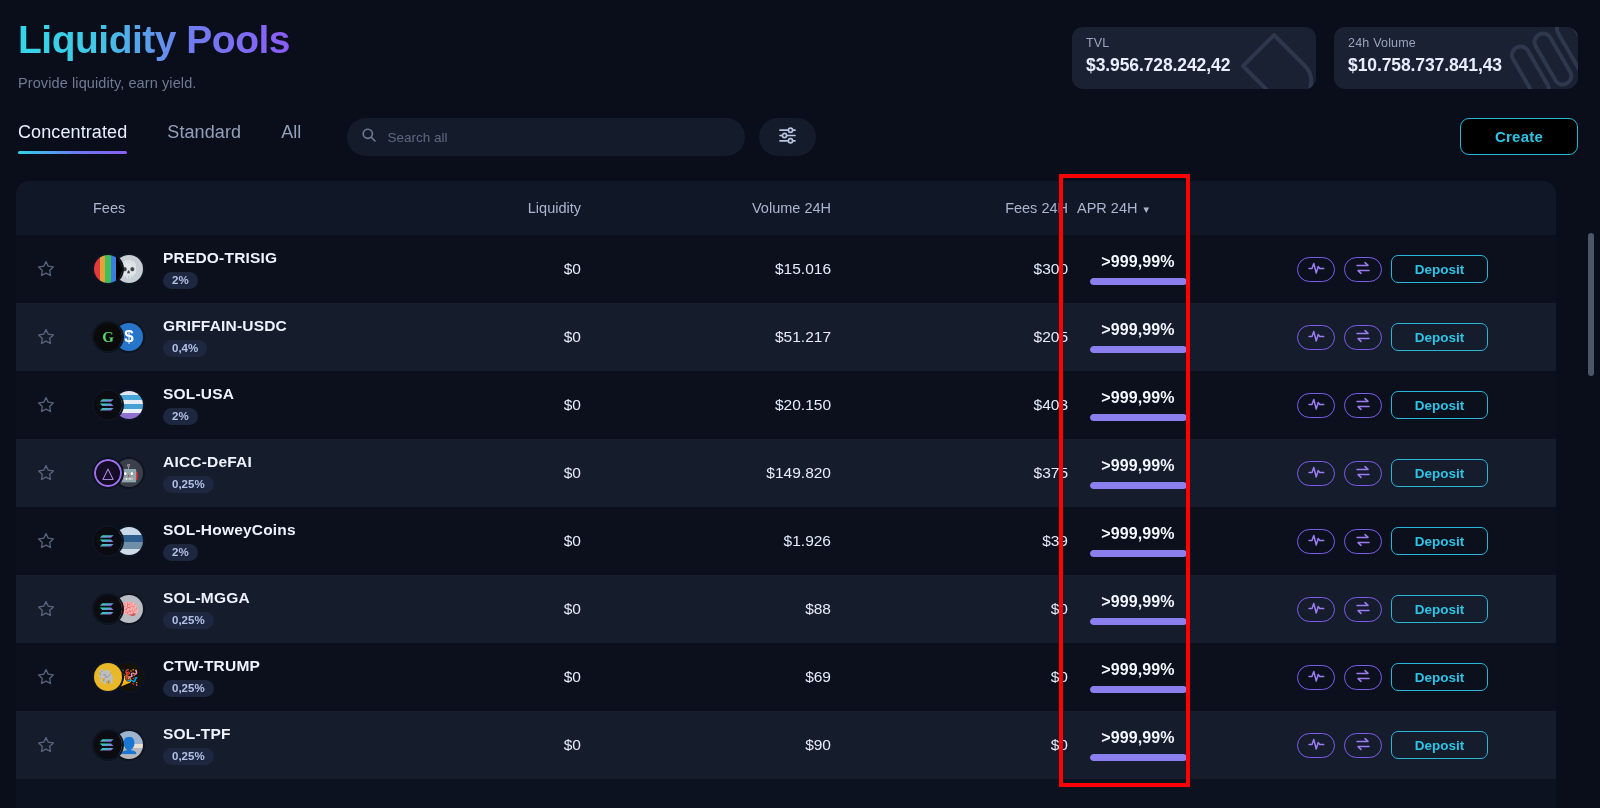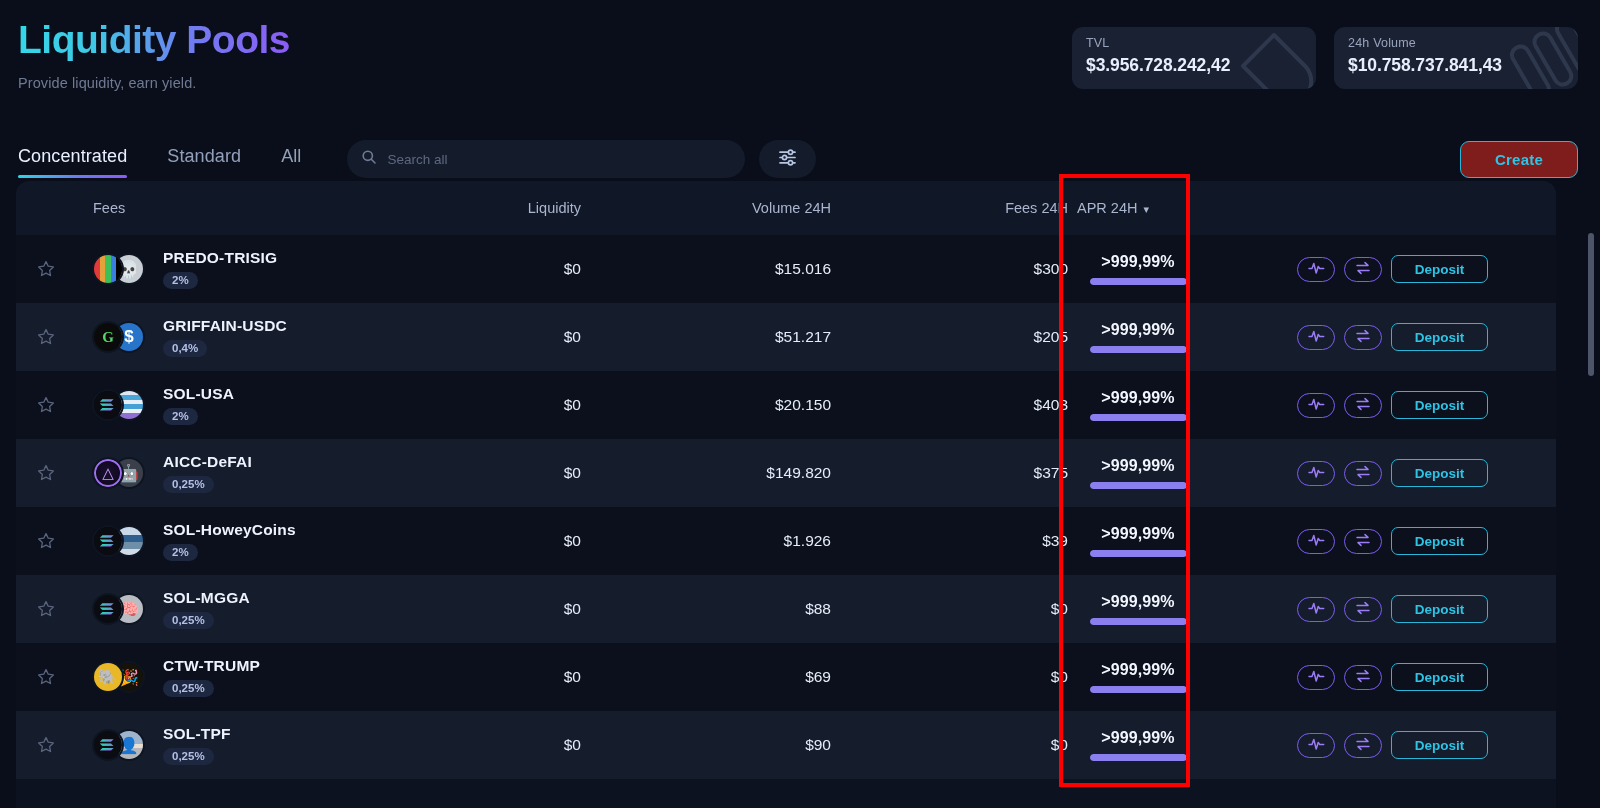"Concentrated" .toolbar { align-items: flex-end -> flex-start }
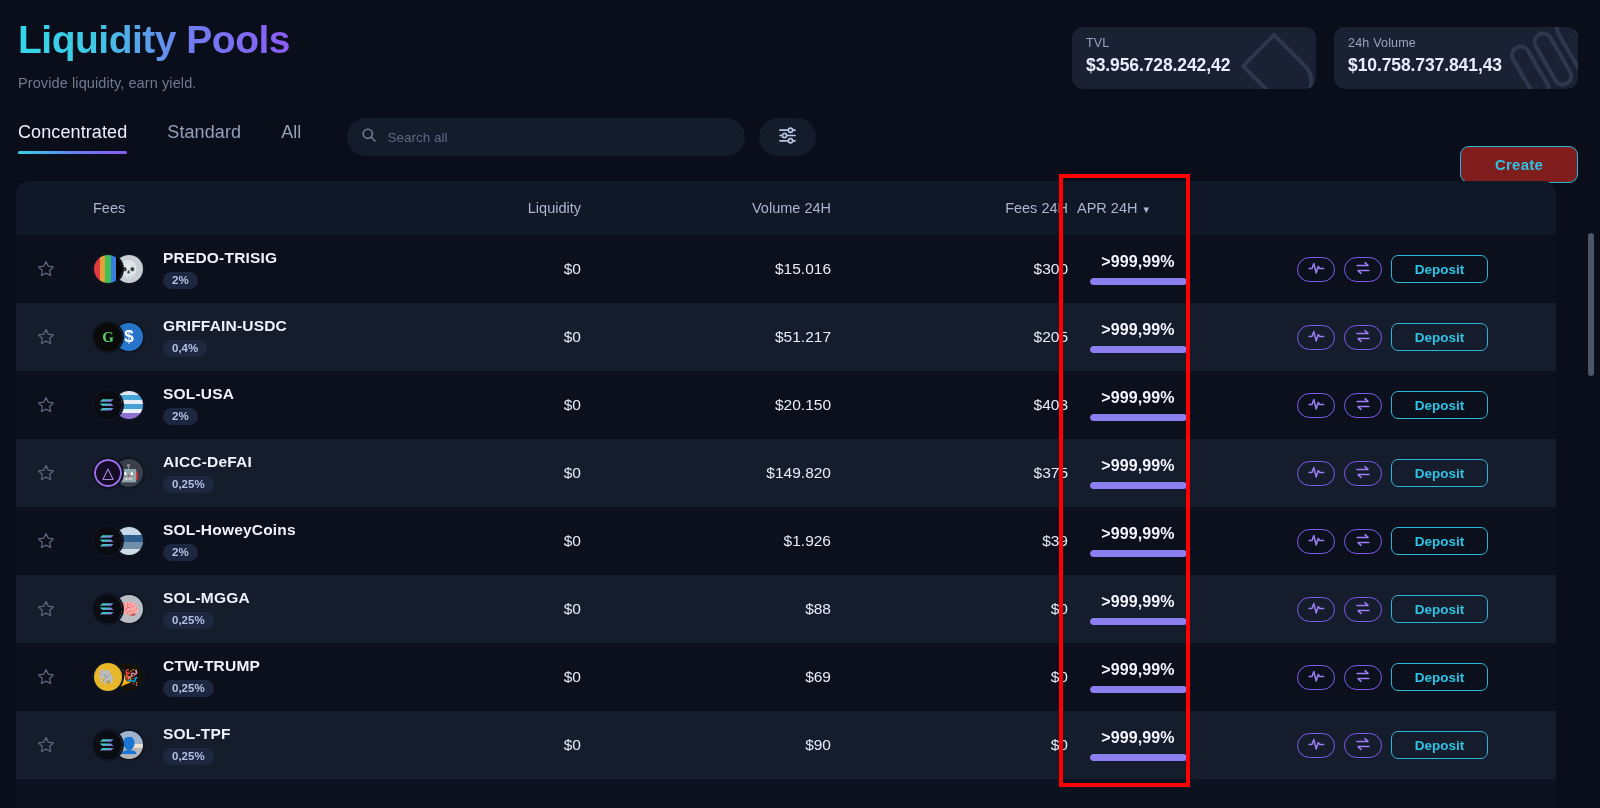"Create" .create-btn { background: #7f1d1d -> #000000; margin-top: 28px -> none }
